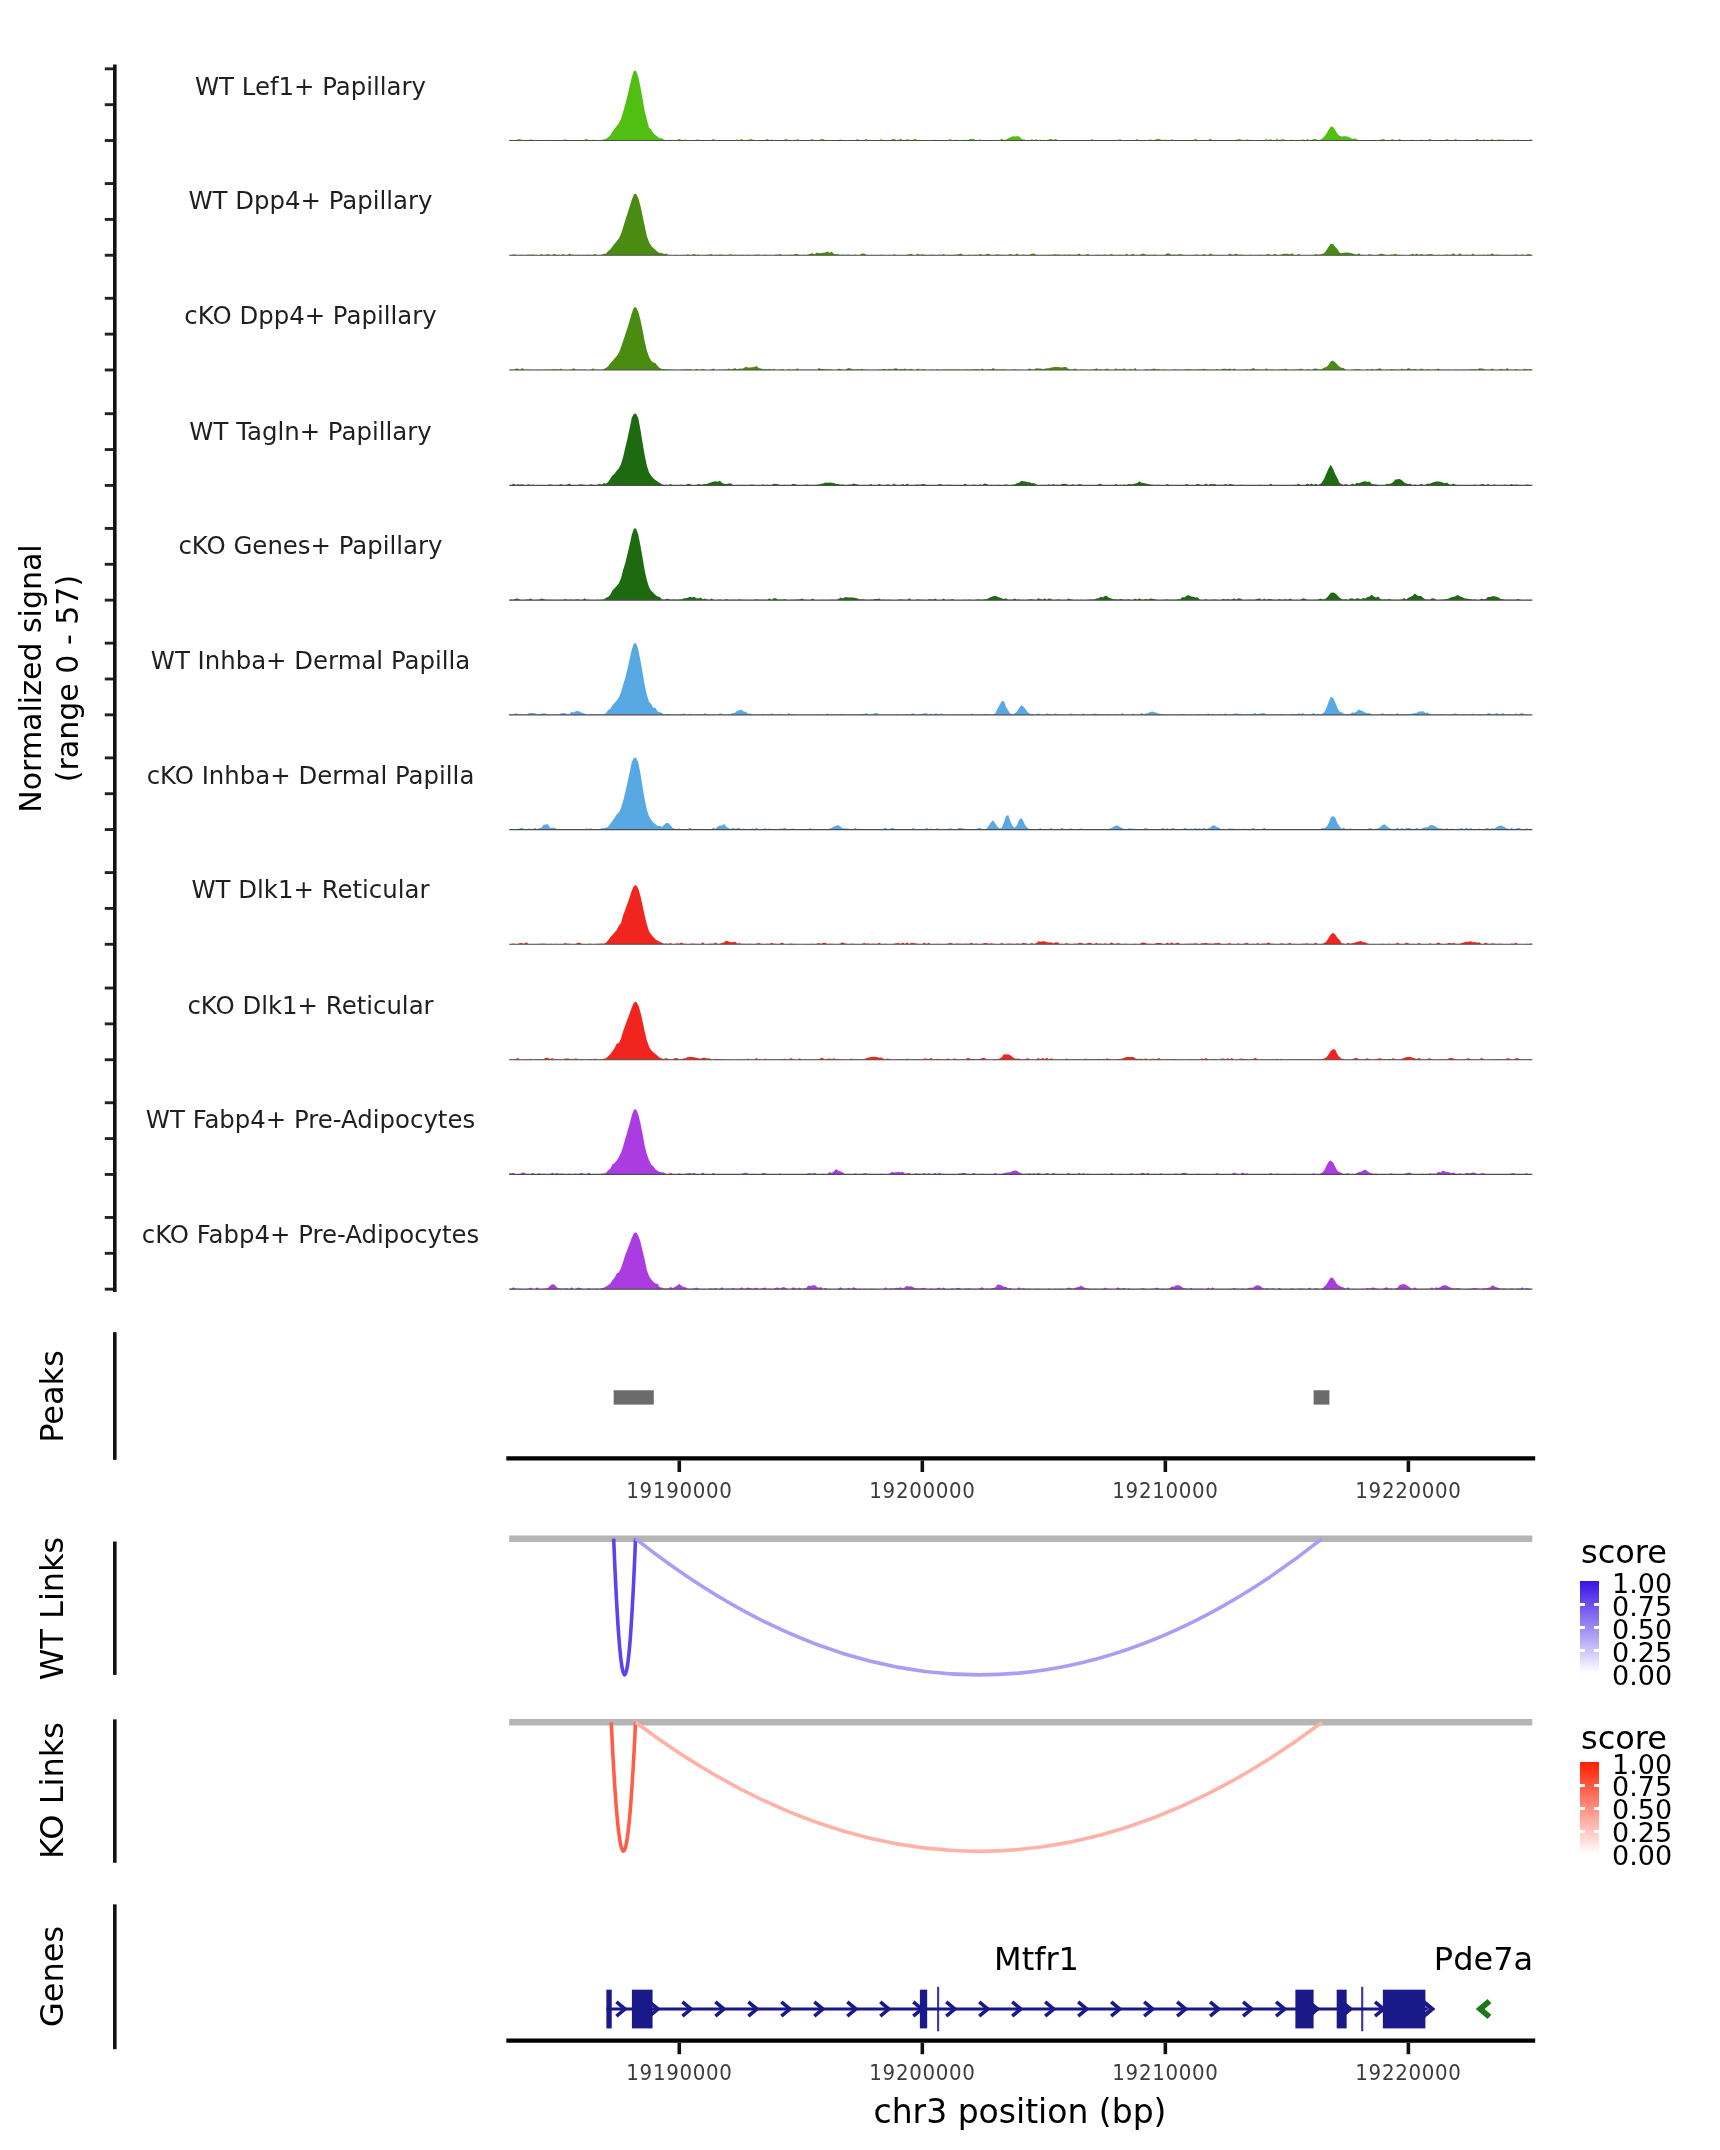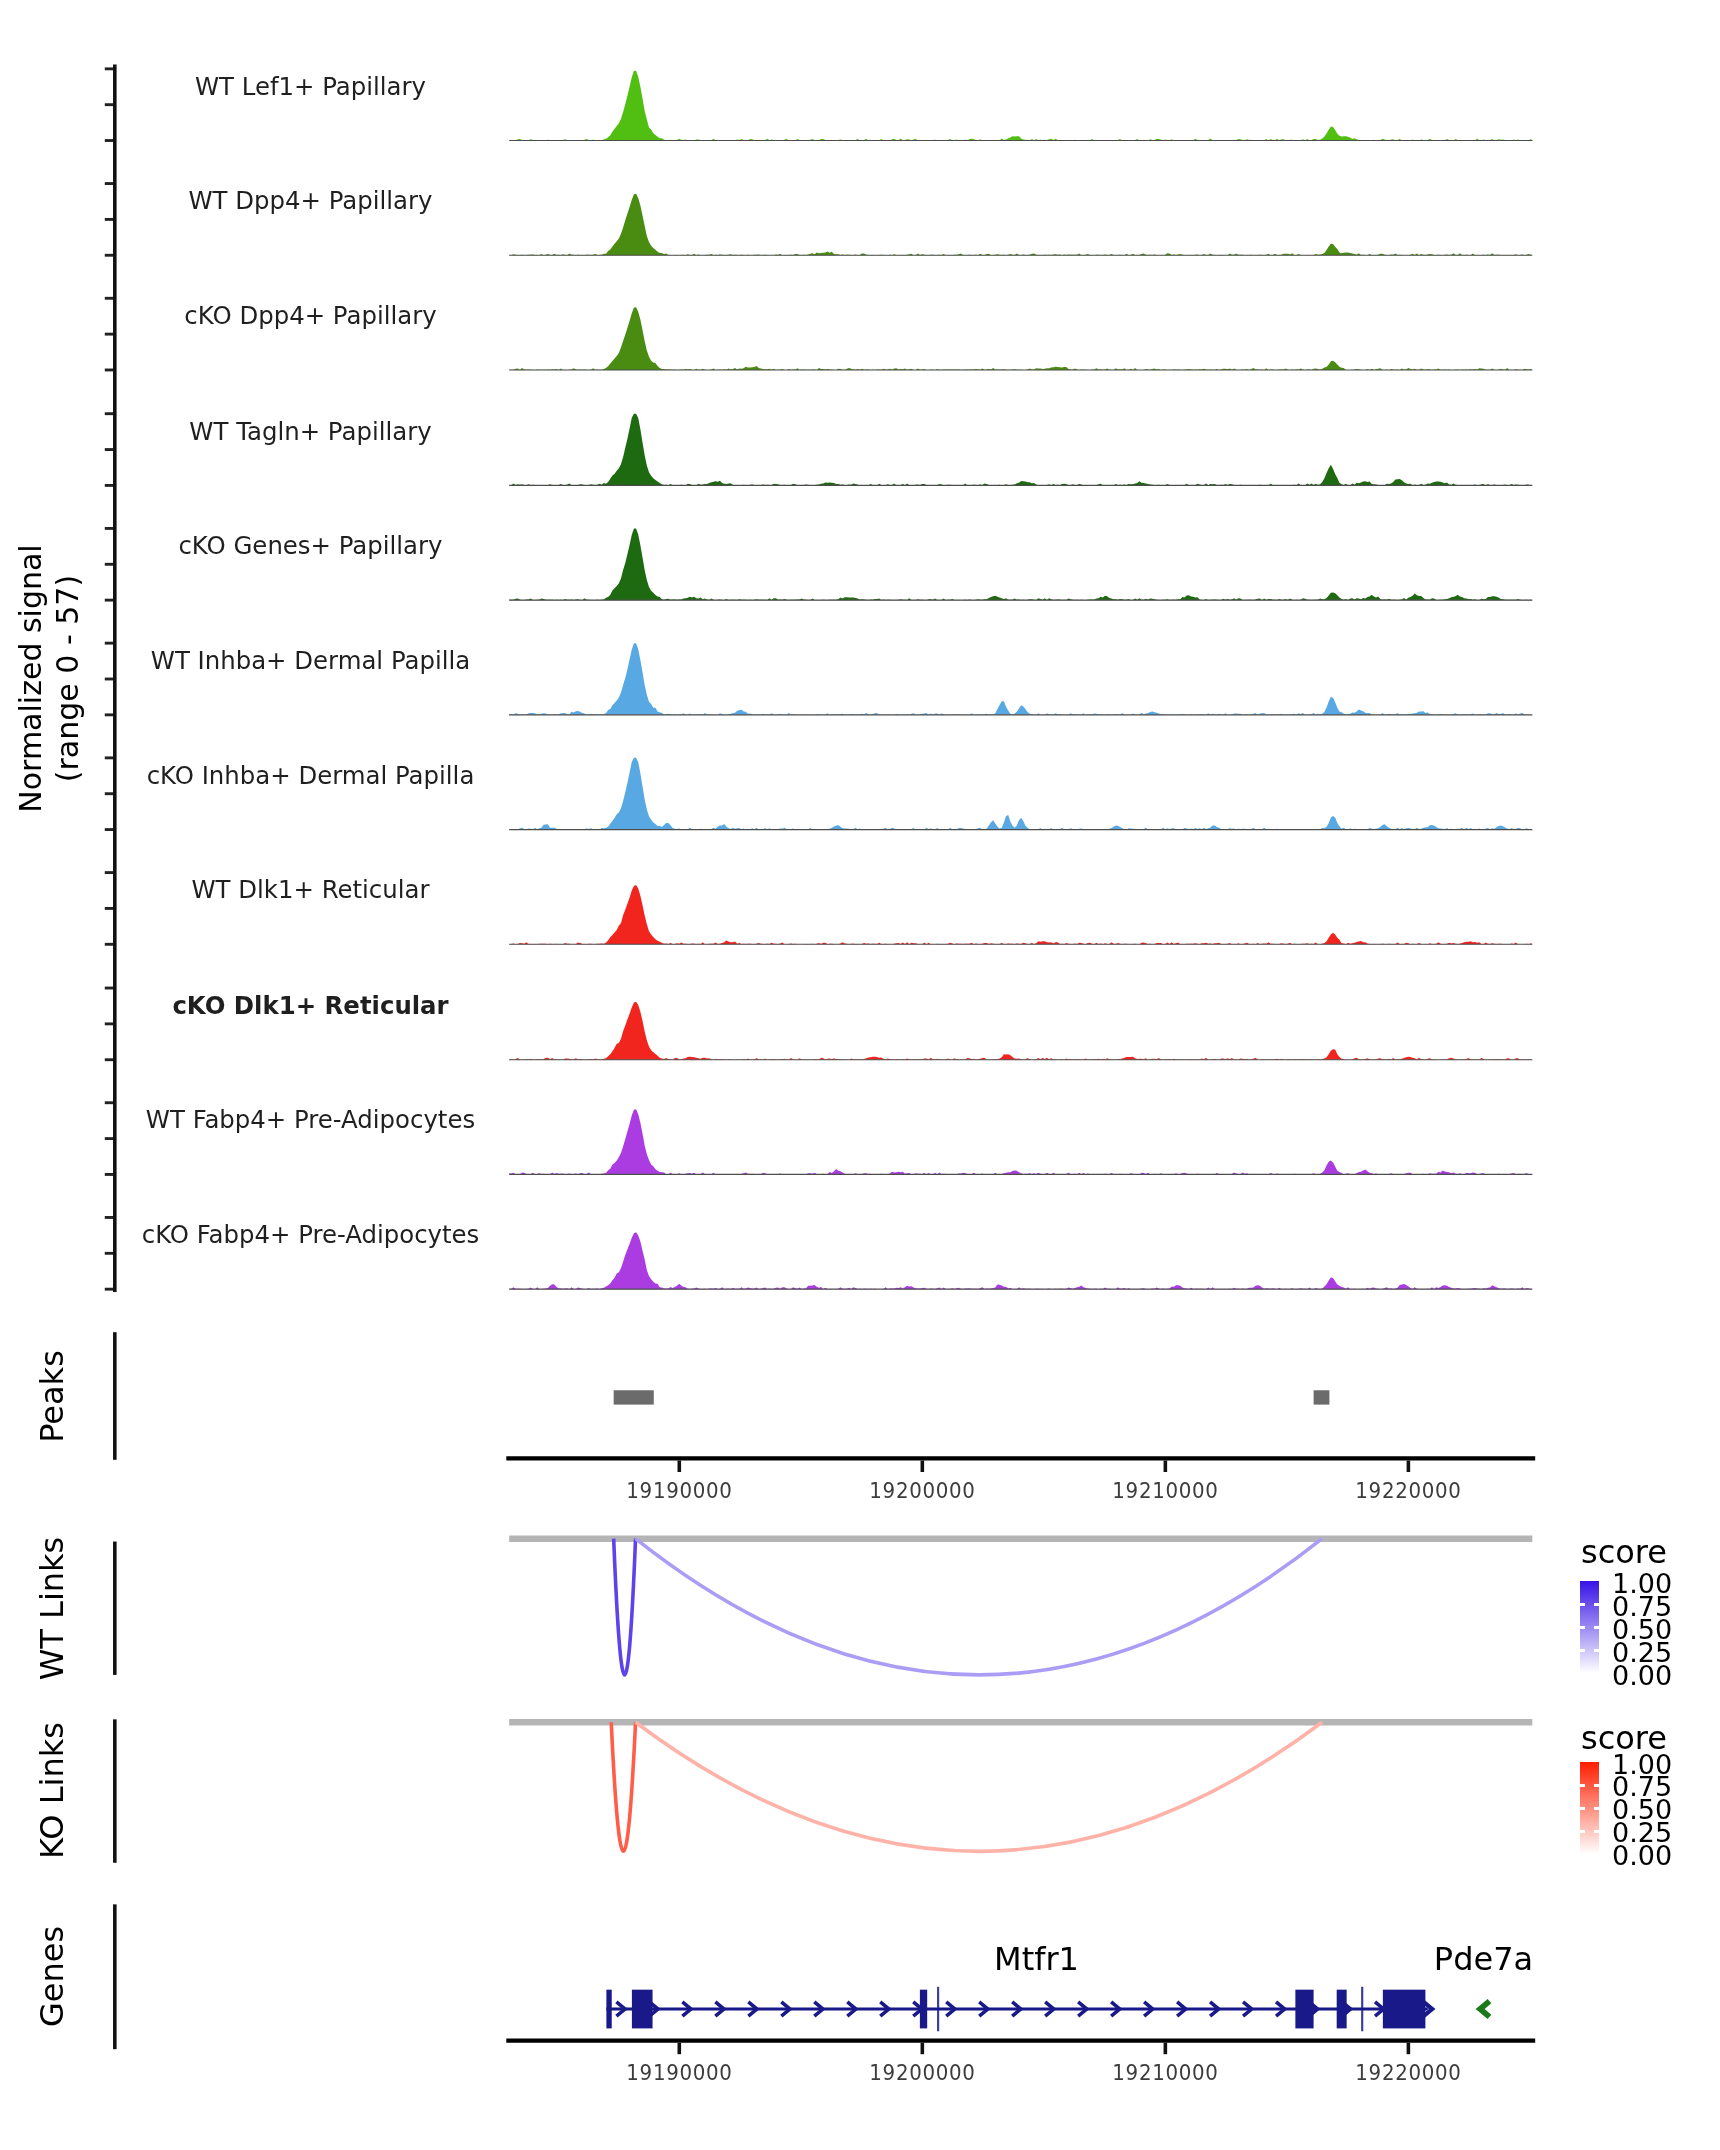"cKO Dlk1+ Reticular" div.track-label { font-weight: bold -> none }
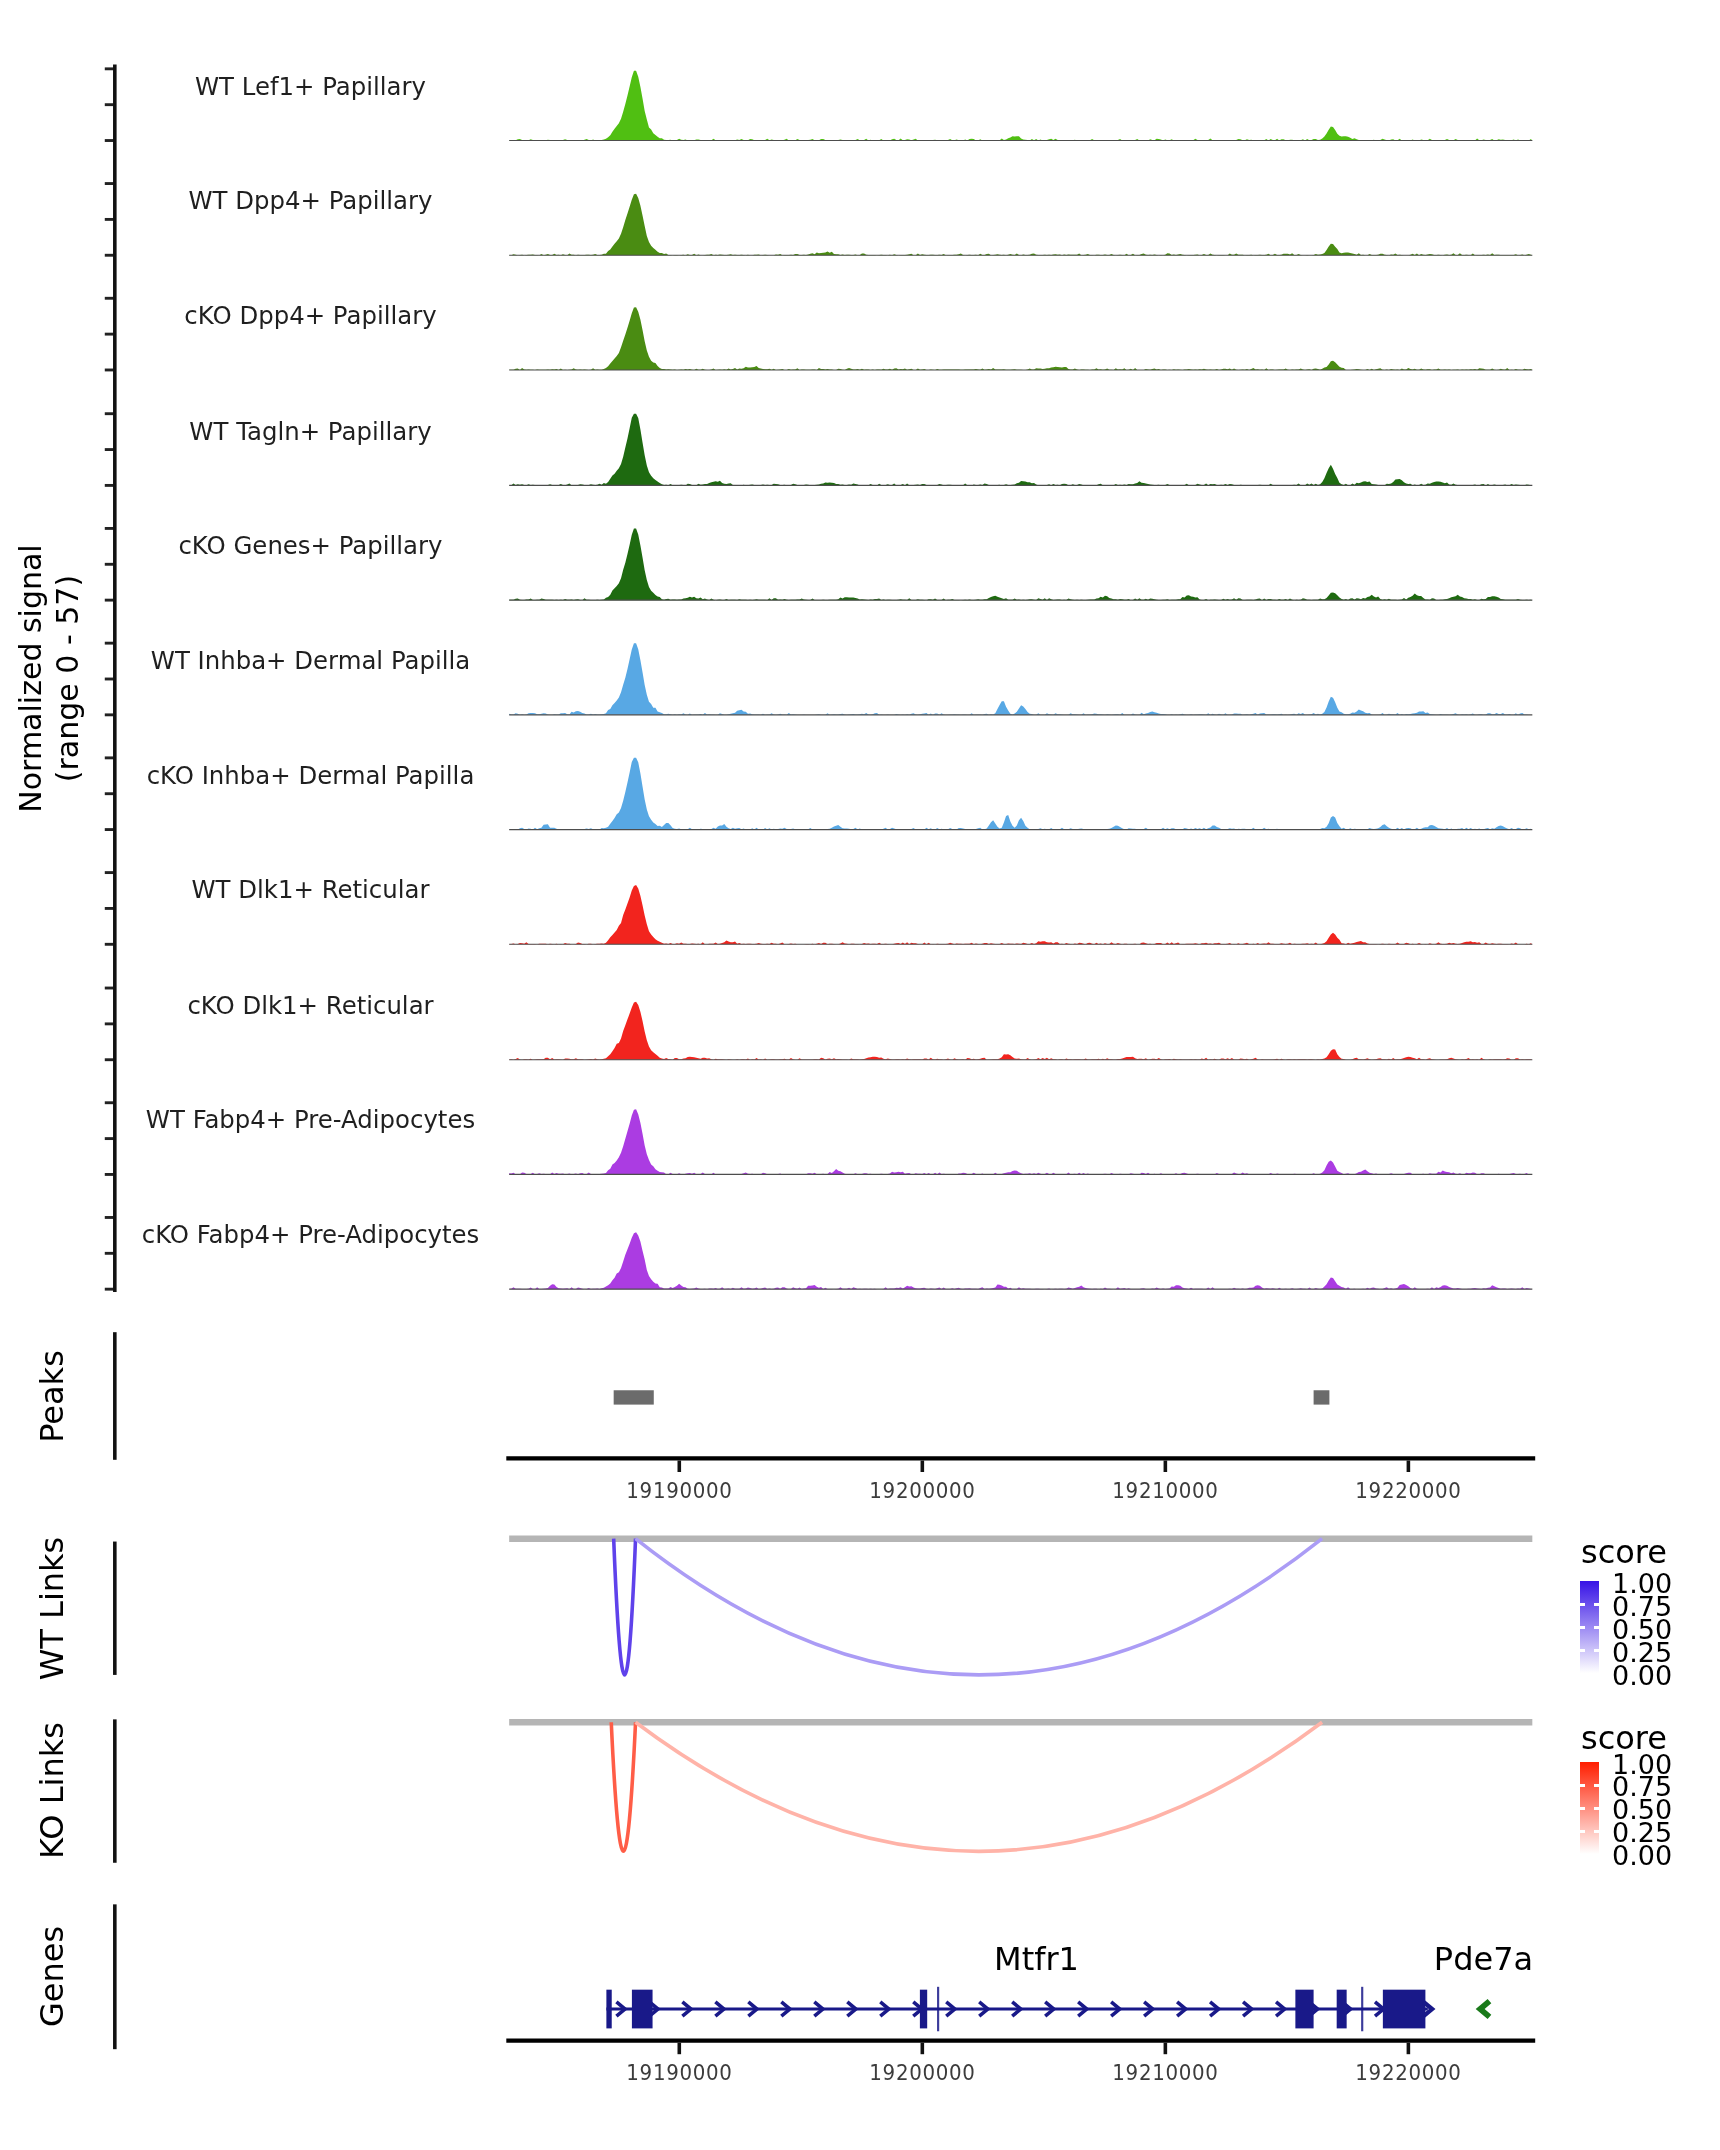"chr3 position (bp)" div.x-title { html: none -> <div>chr3 position (bp)</div> }
